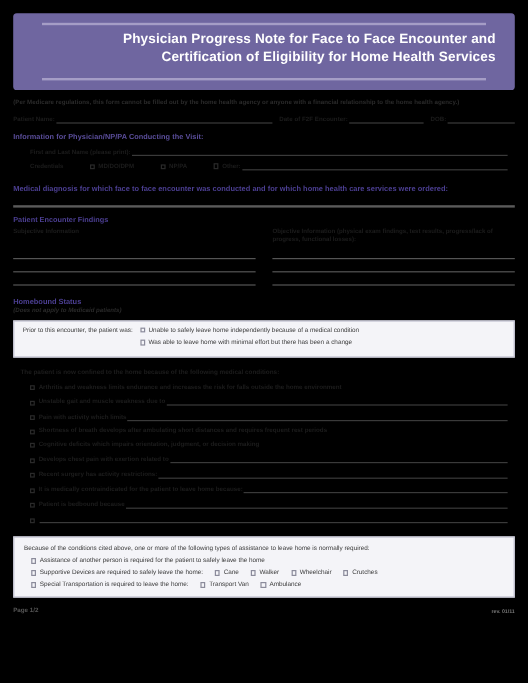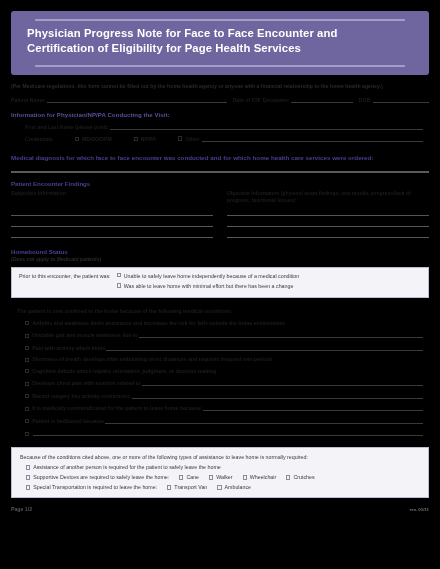"Physician Progress Note for Face" .banner-title { text-align: left -> right }
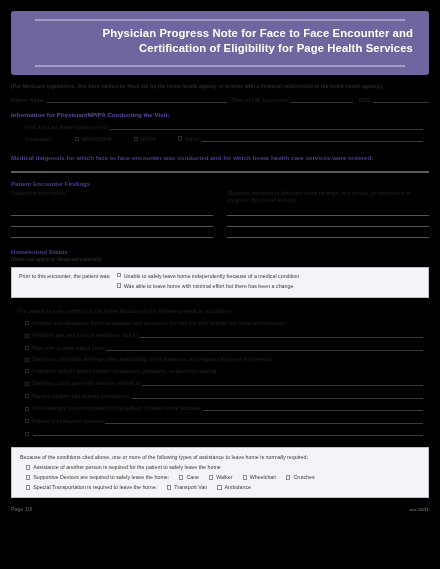"Certification of Eligibility for Page" div { text: Page -> Home }
